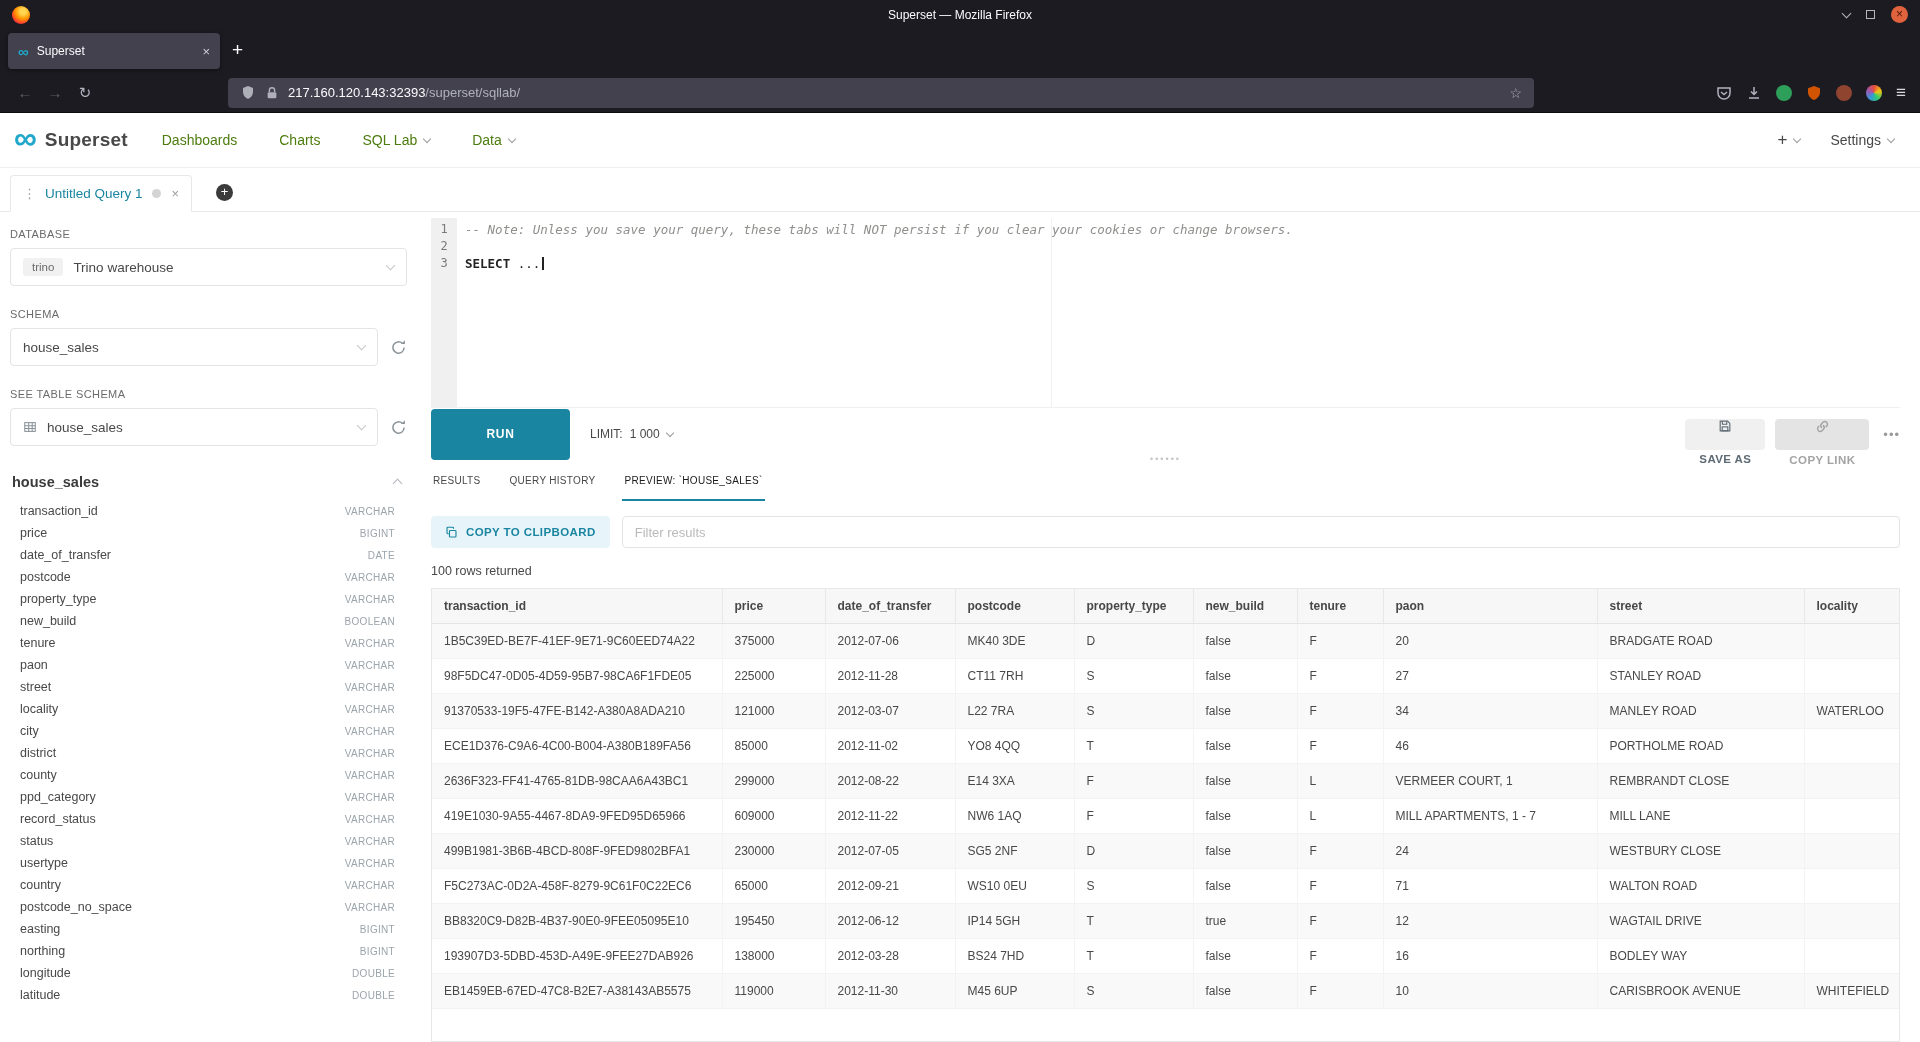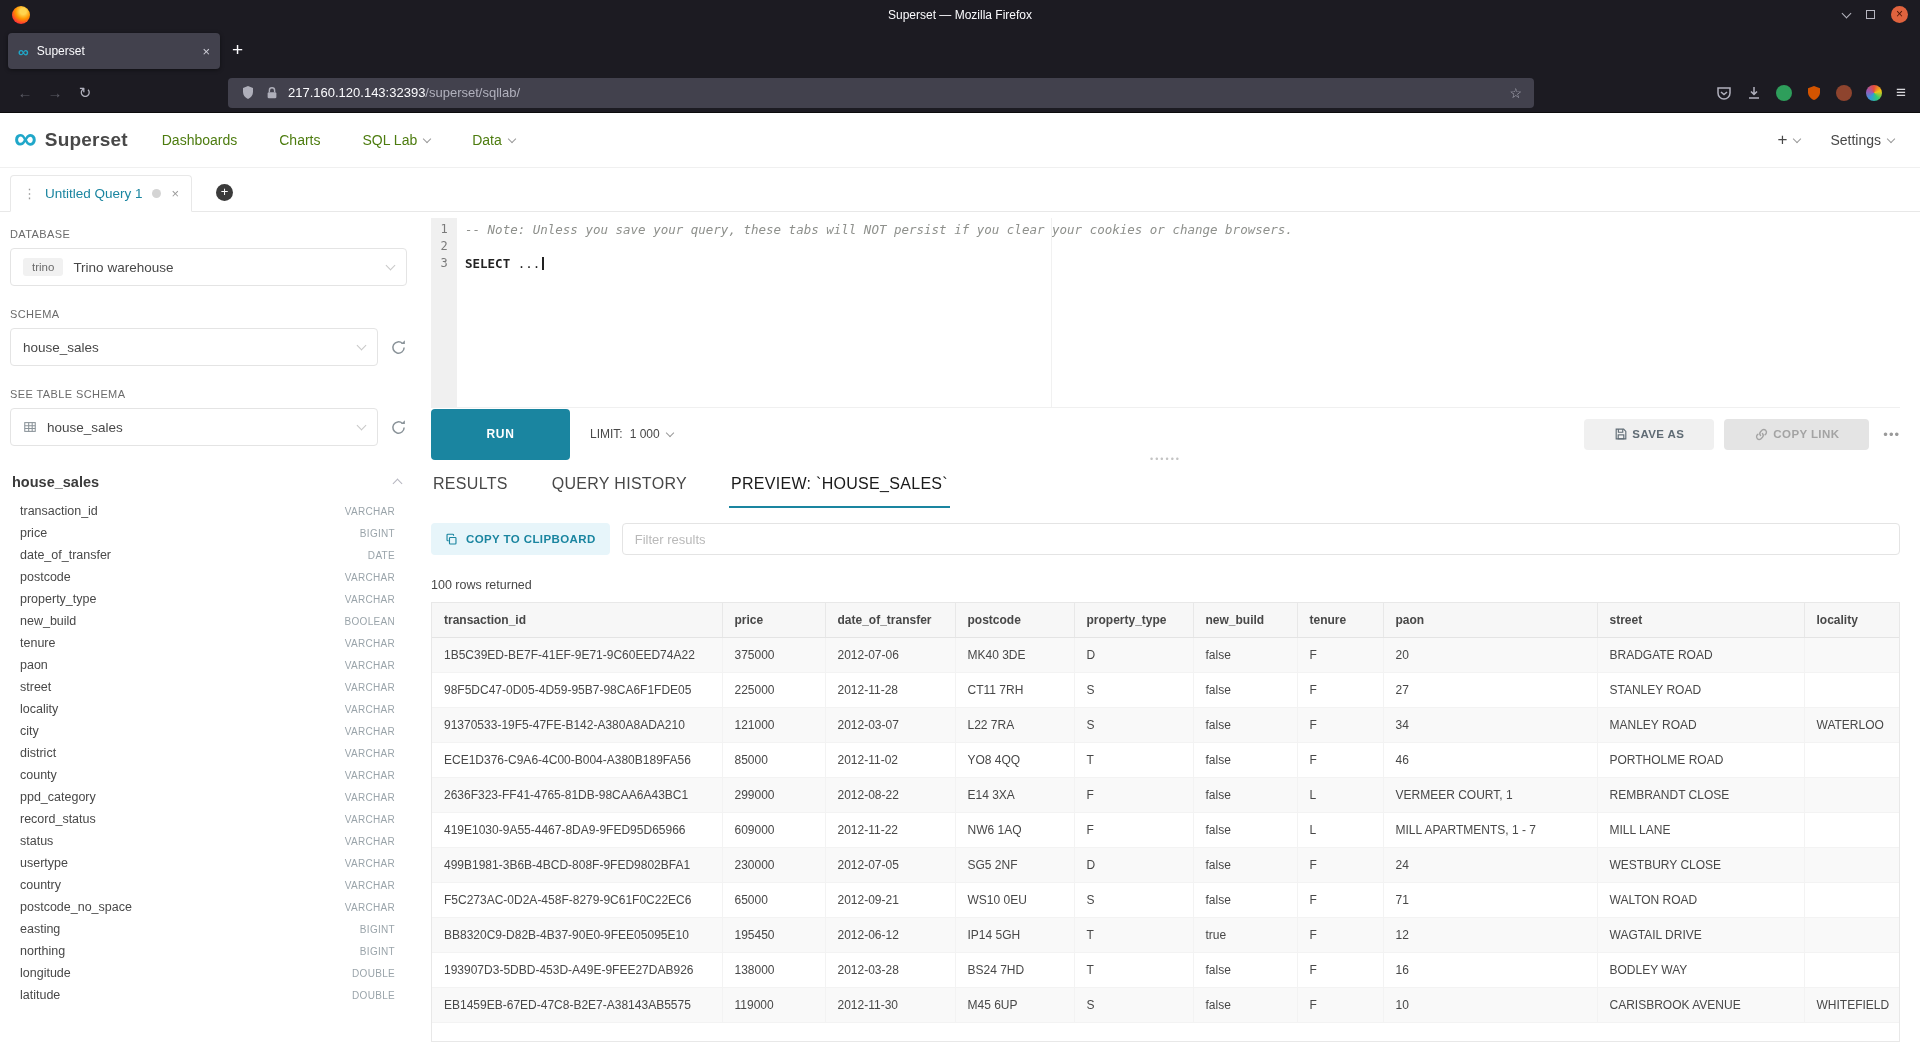"SAVE AS" .btn-light { flex-direction: none -> column; gap: 4px -> 20px; padding: 0 30px -> 0 14px }
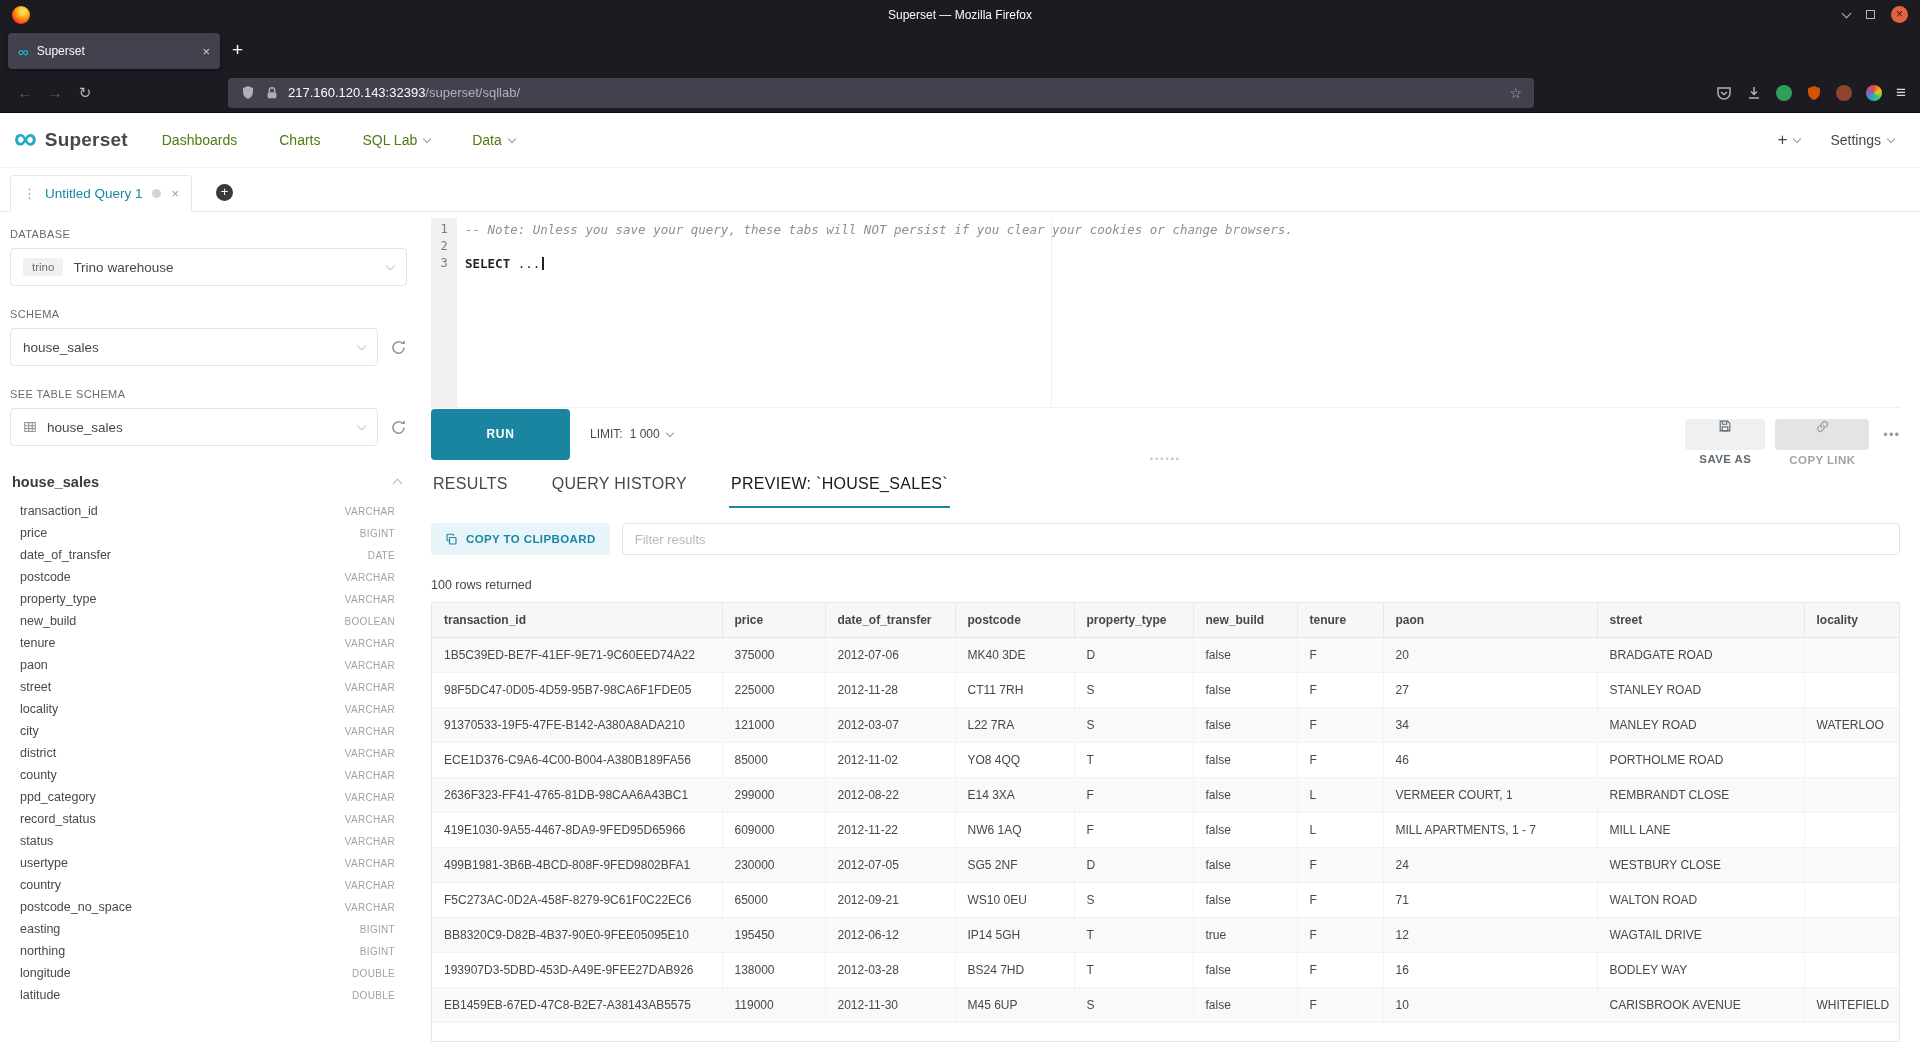"RESULTS" .rtabs { font-size: 16px -> 10px; gap: 40px -> 25px }
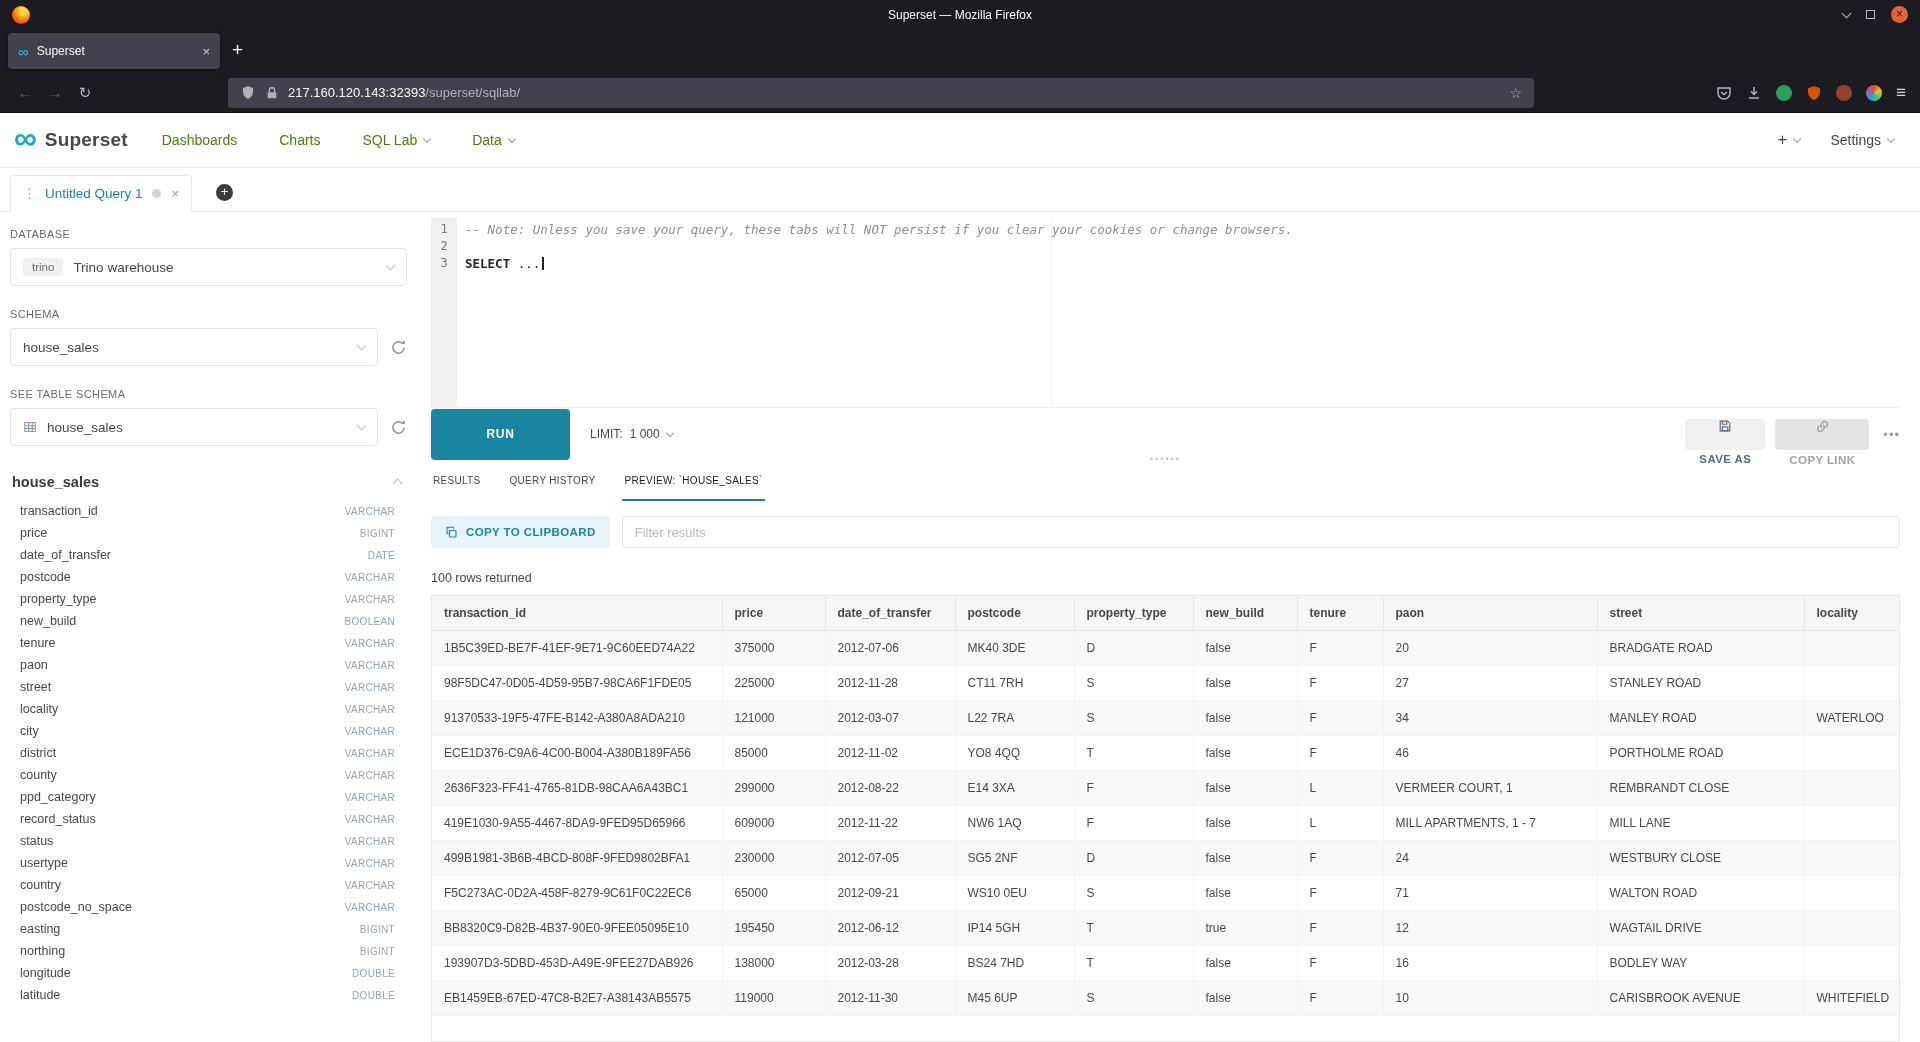"100 rows returned" .rows-returned { margin: 23px 0 10px -> 16px 0 10px }
